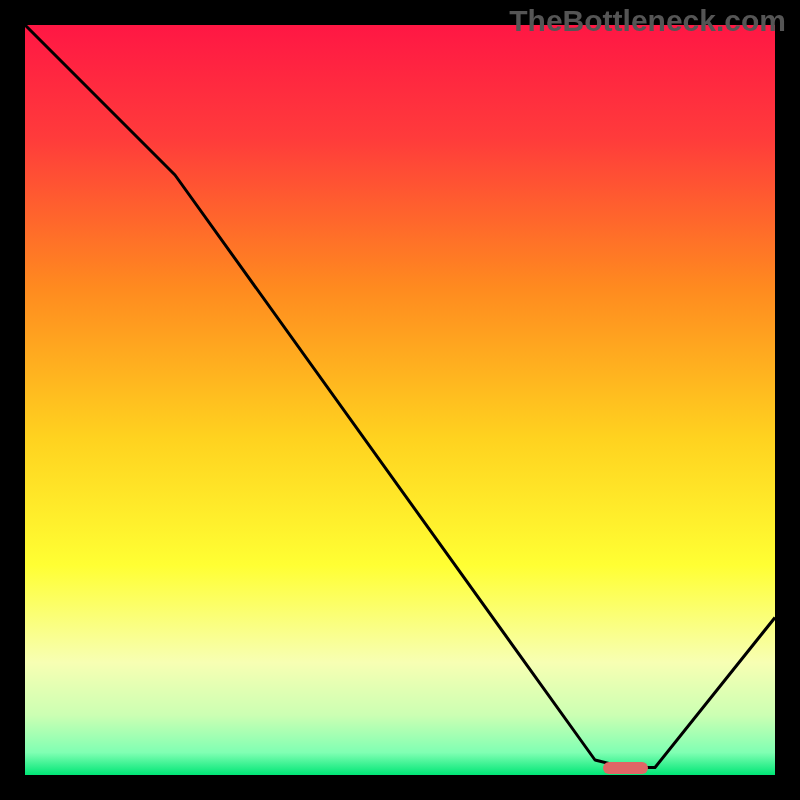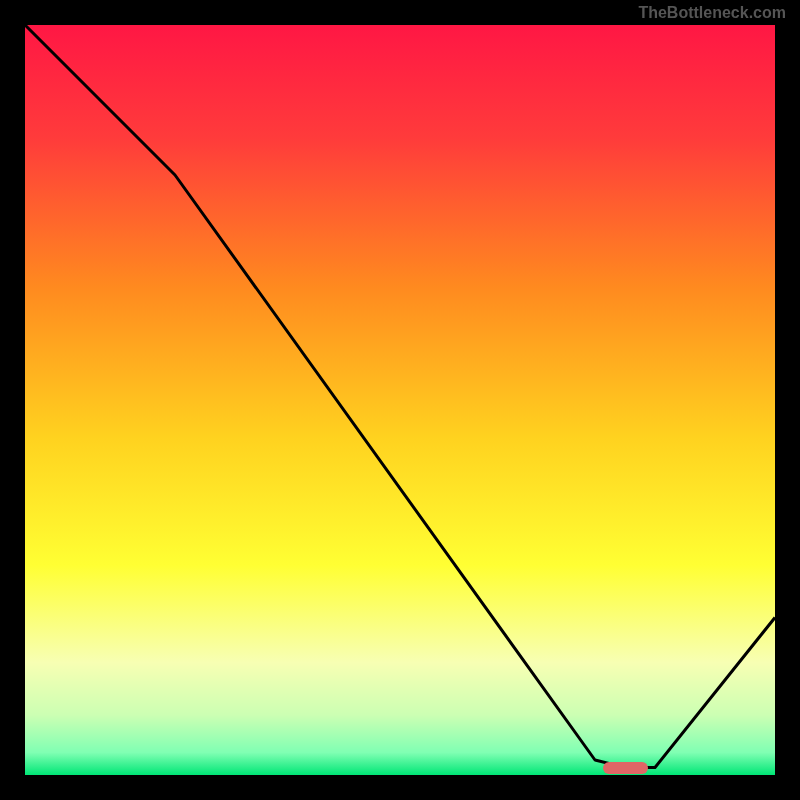"TheBottleneck.com" .watermark { font-size: 16px -> 30px }
